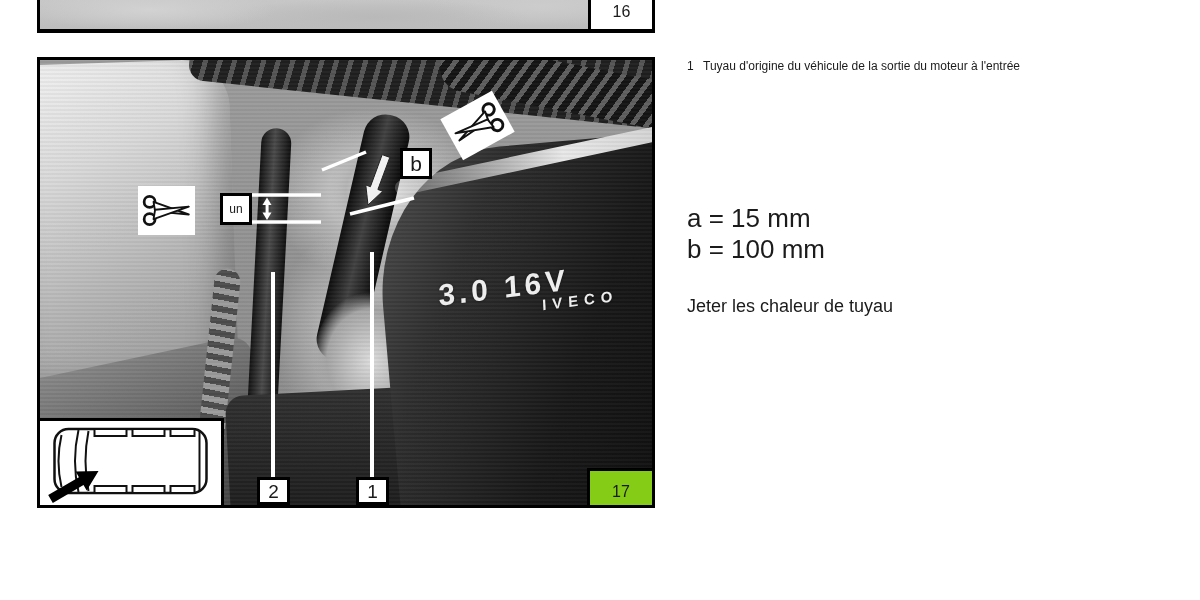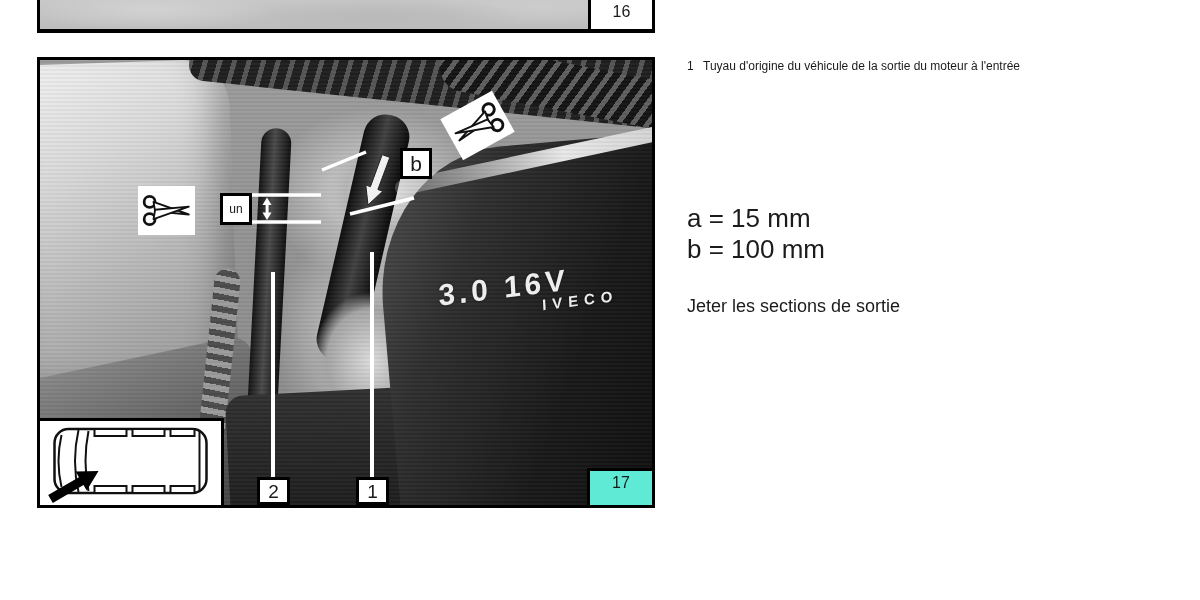"Jeter les sections de sortie" div.note { text: sections de sortie -> chaleur de tuyau }
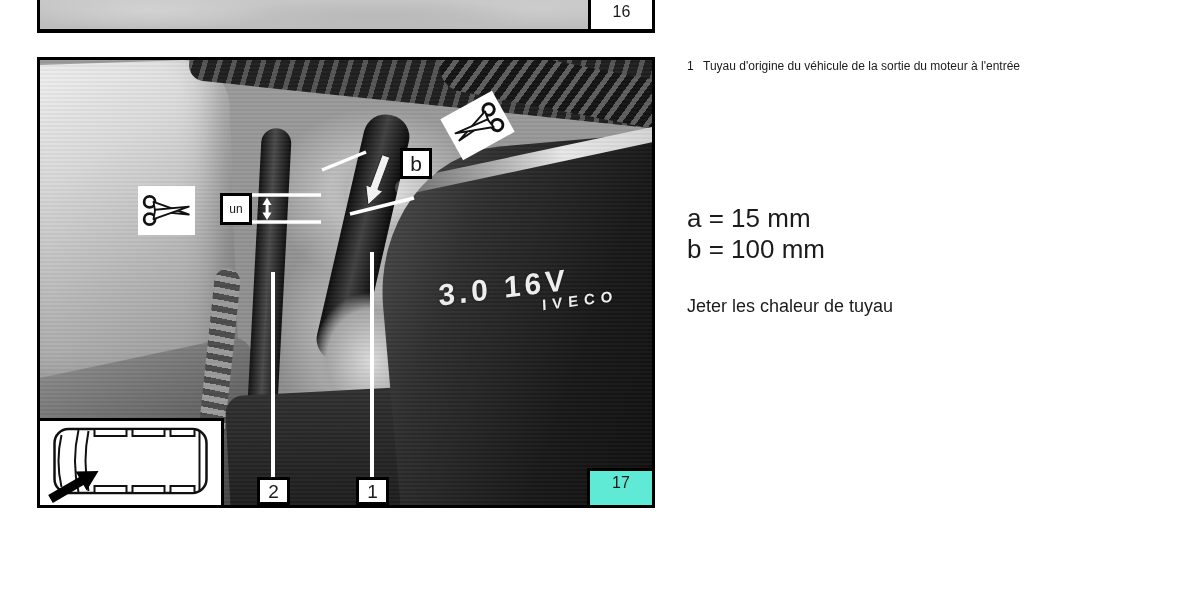"17" .fig17 { background: #5eead4 -> #84cc16; padding-top: 3px -> 12px }
